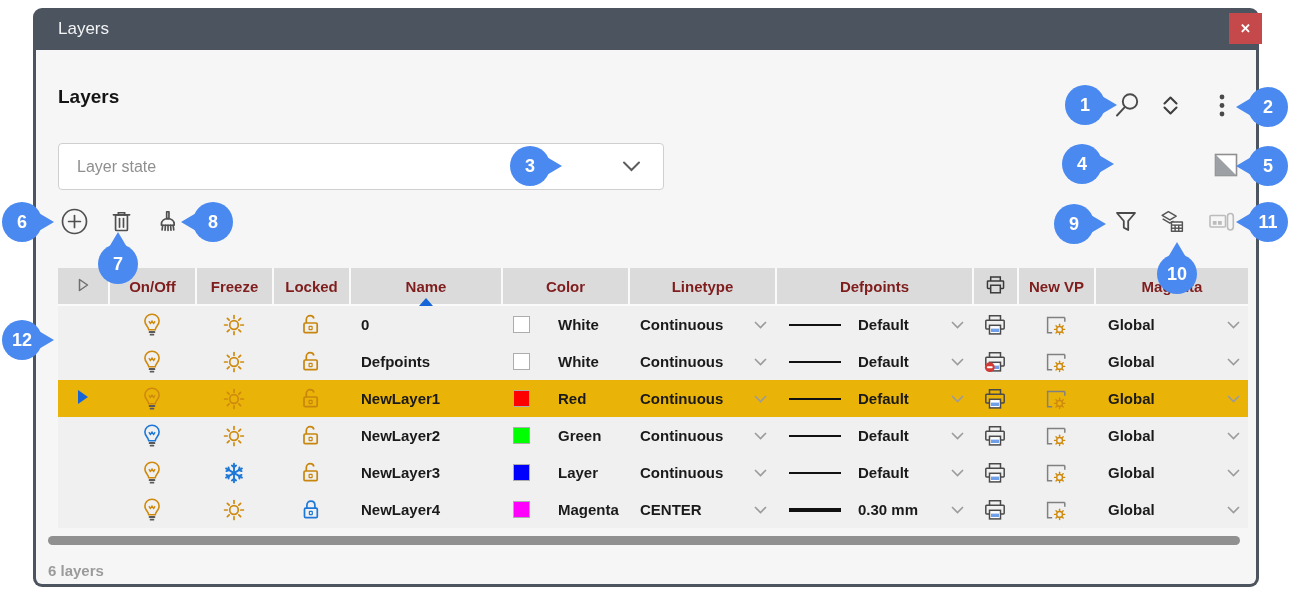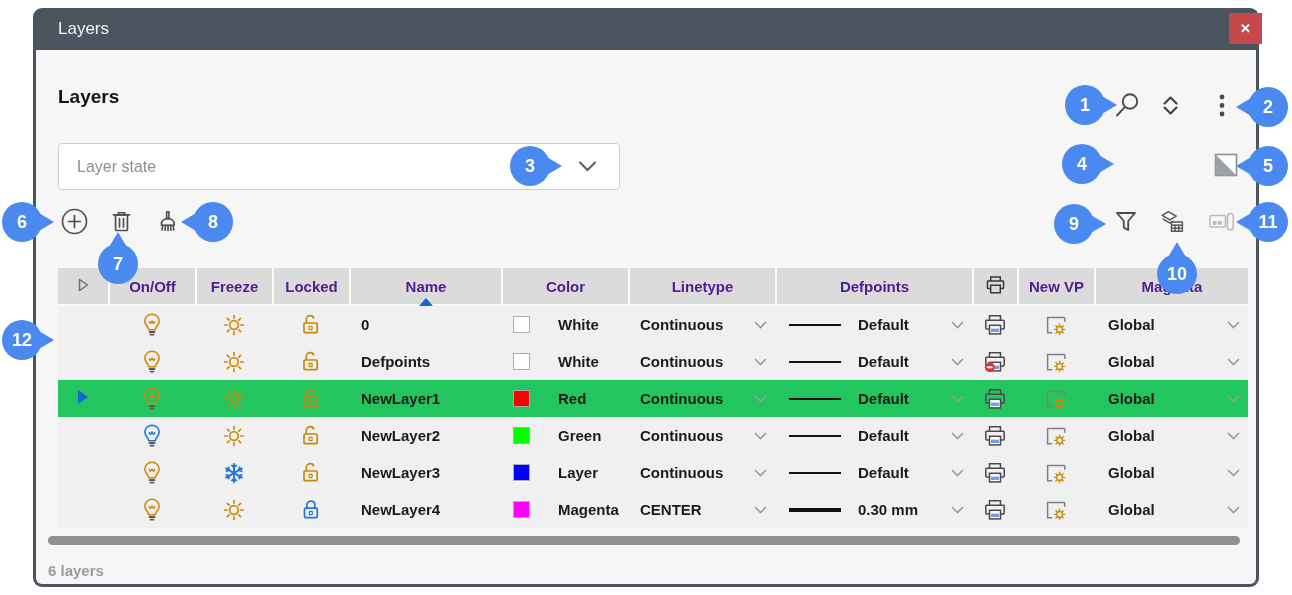"Layer state" .dd-layer-state { width: 562px -> 606px }
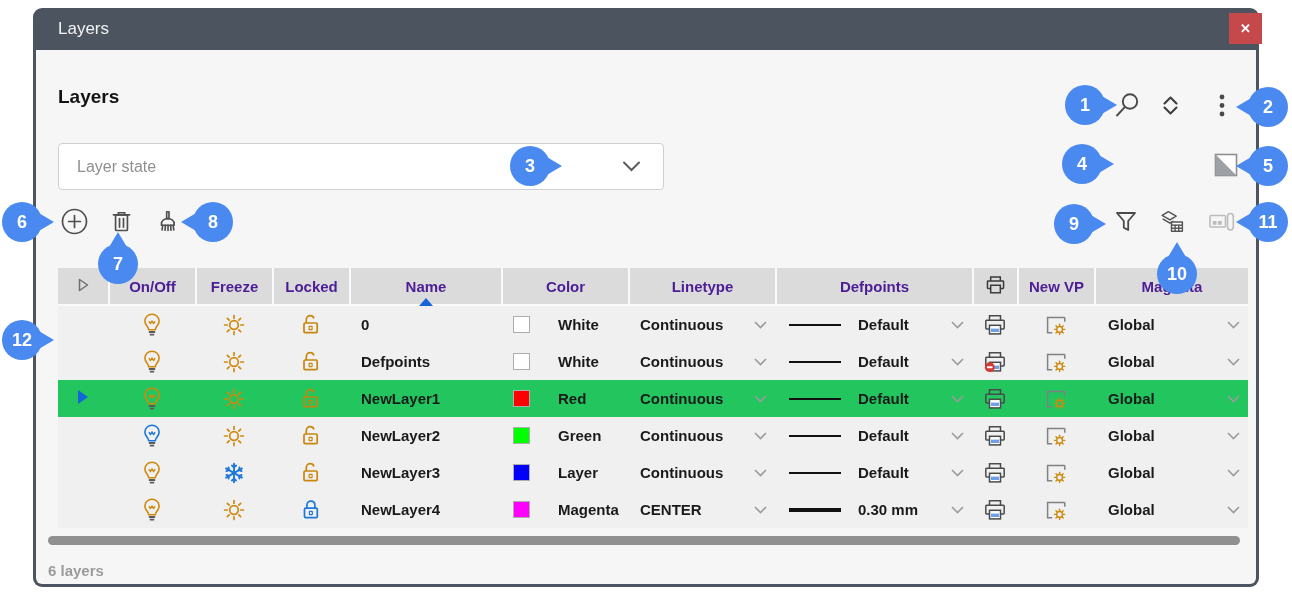"On/Off" .layer-table th { color: #4c1d95 -> #7f1d1d }
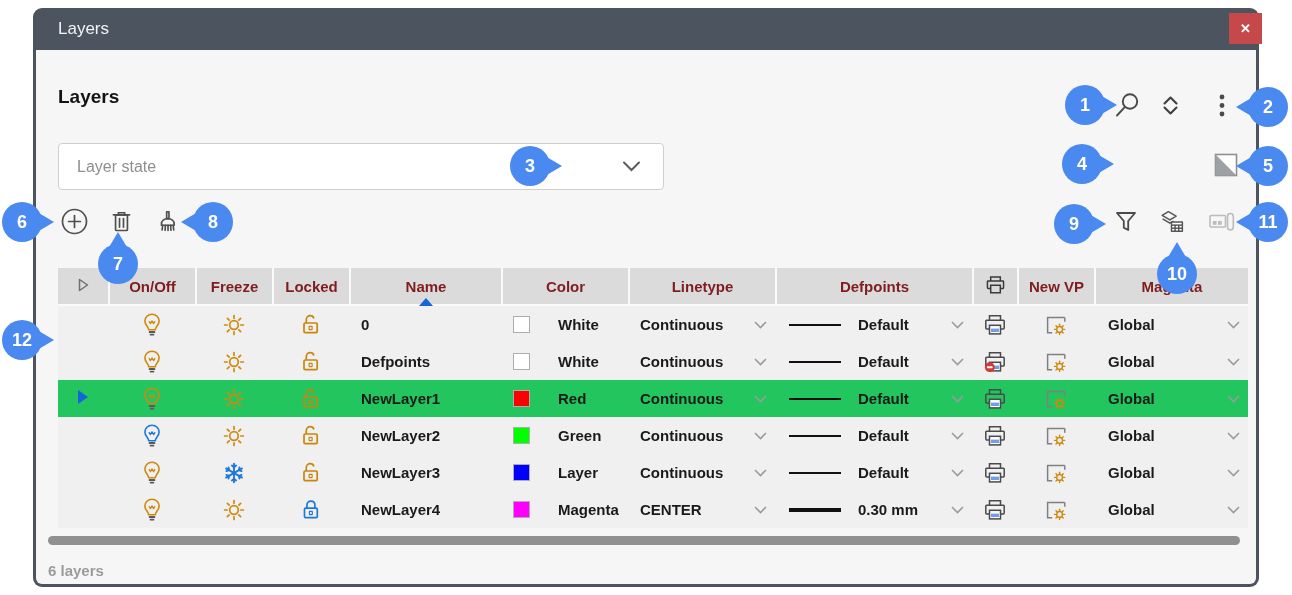"NewLayer1" tr.selected td { background: #22c55e -> #eab308 }
